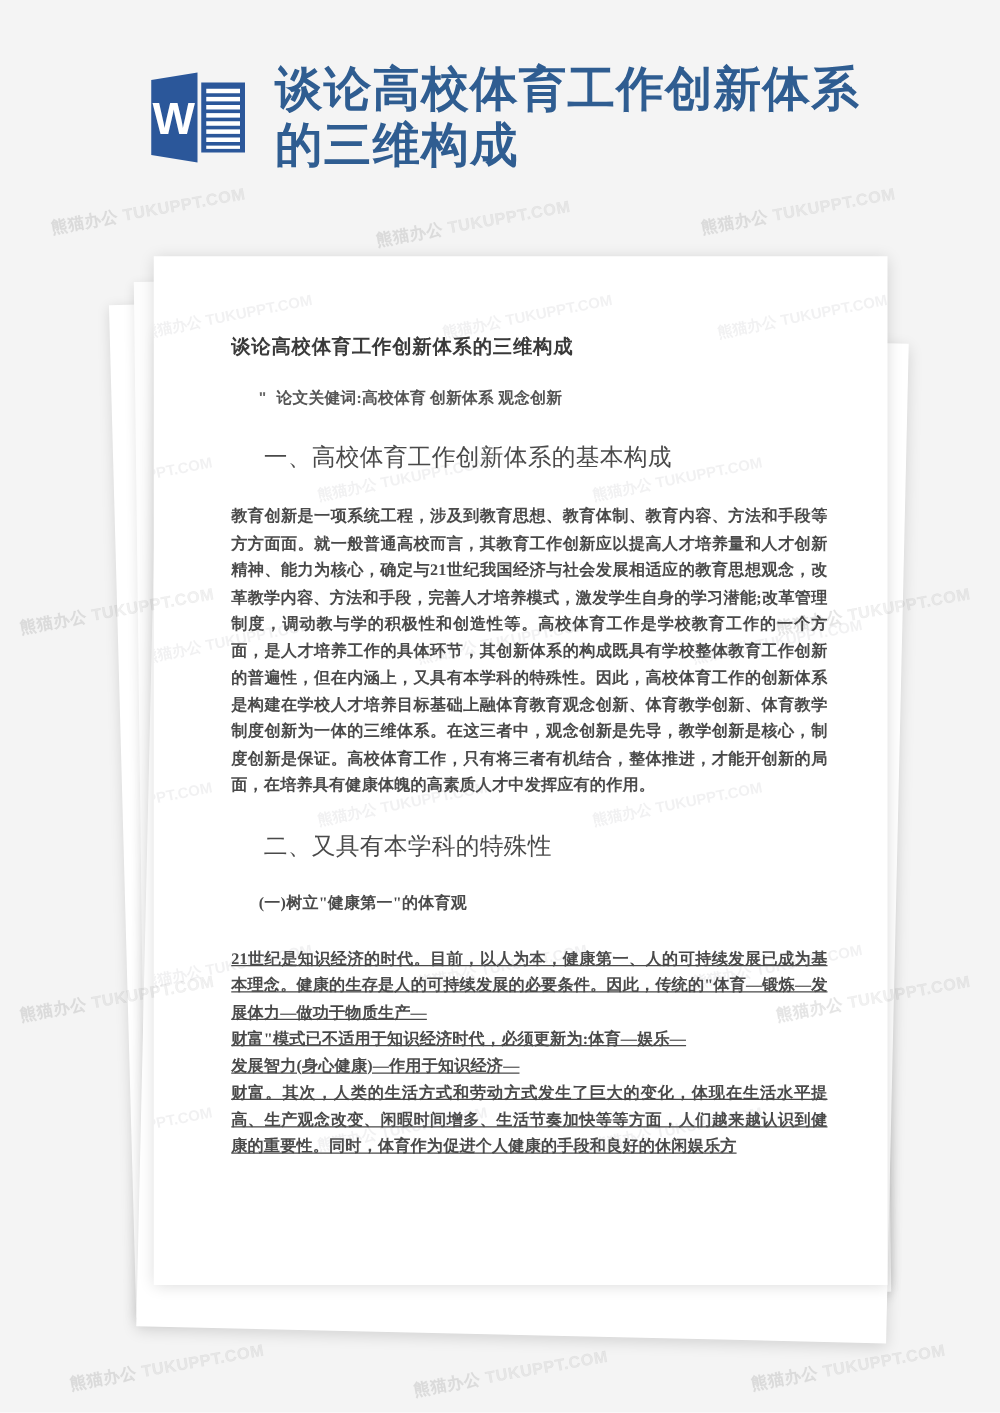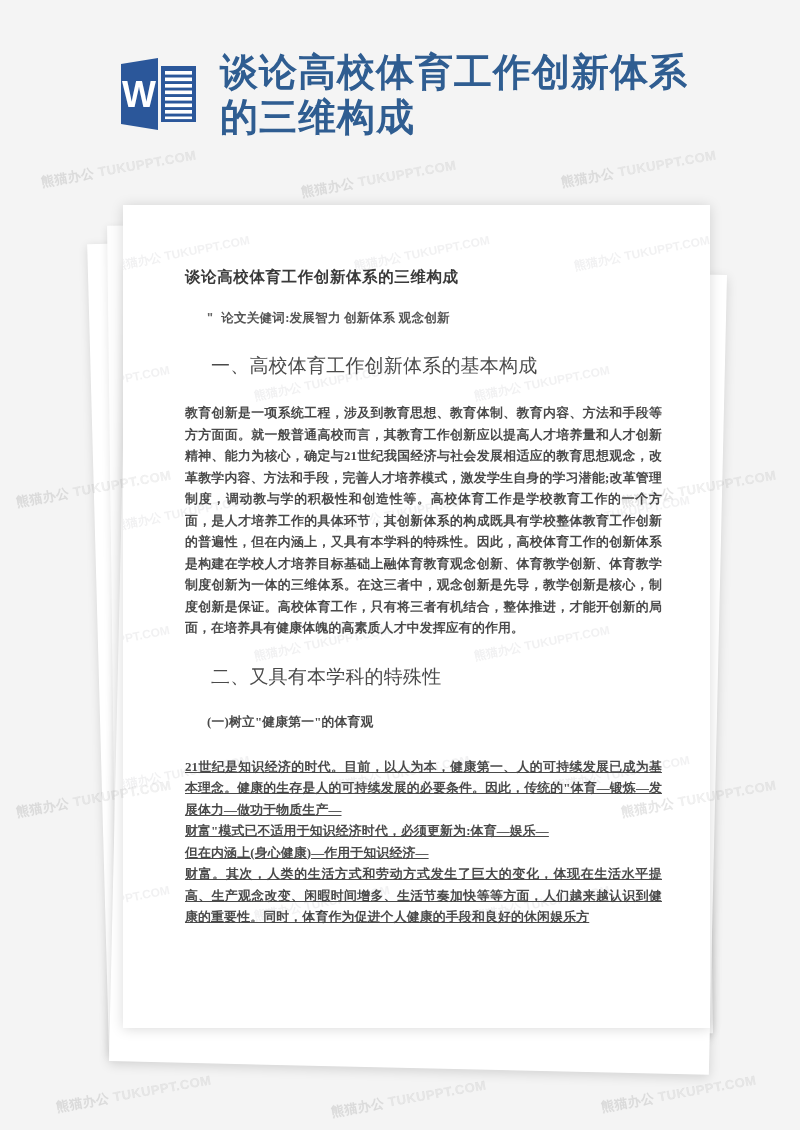"论文关健词:发展智力 创新体系 观念创新" span { text: :发展智力 -> :高校体育 }
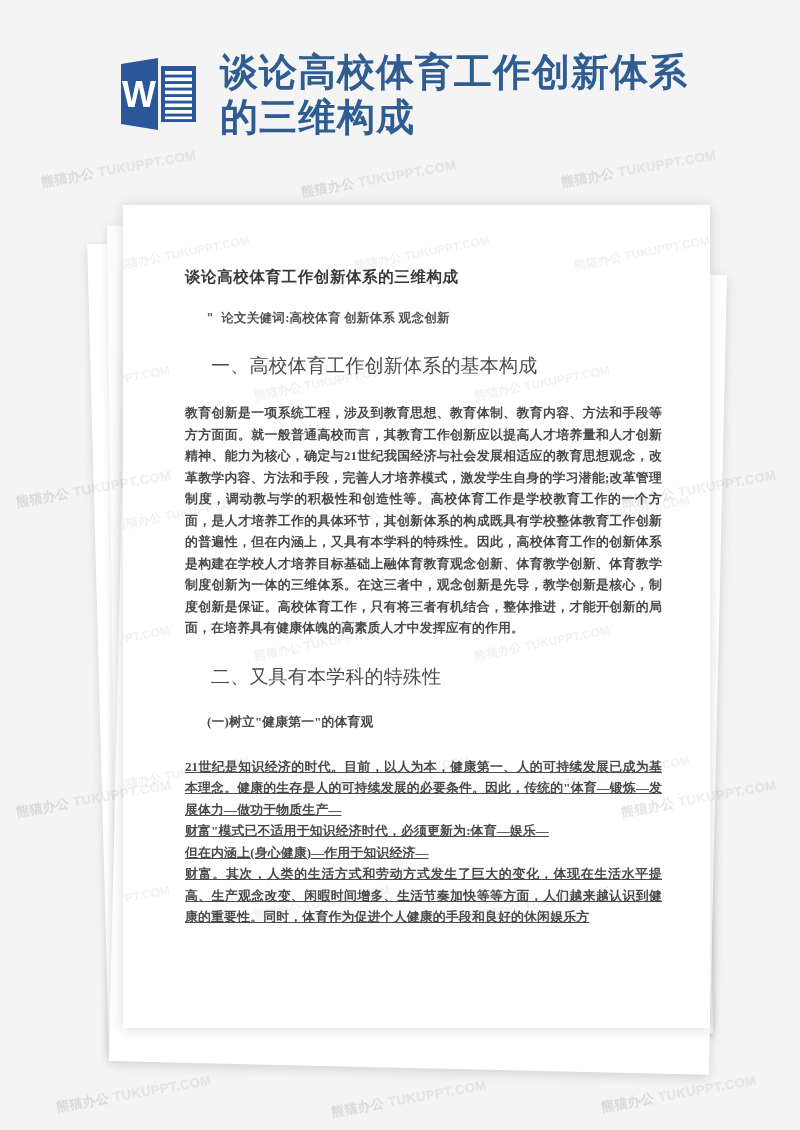"但在内涵上(身心健康)—作用于知识经济—" span.nowrapline { text: 但在内涵上 -> 发展智力 }
